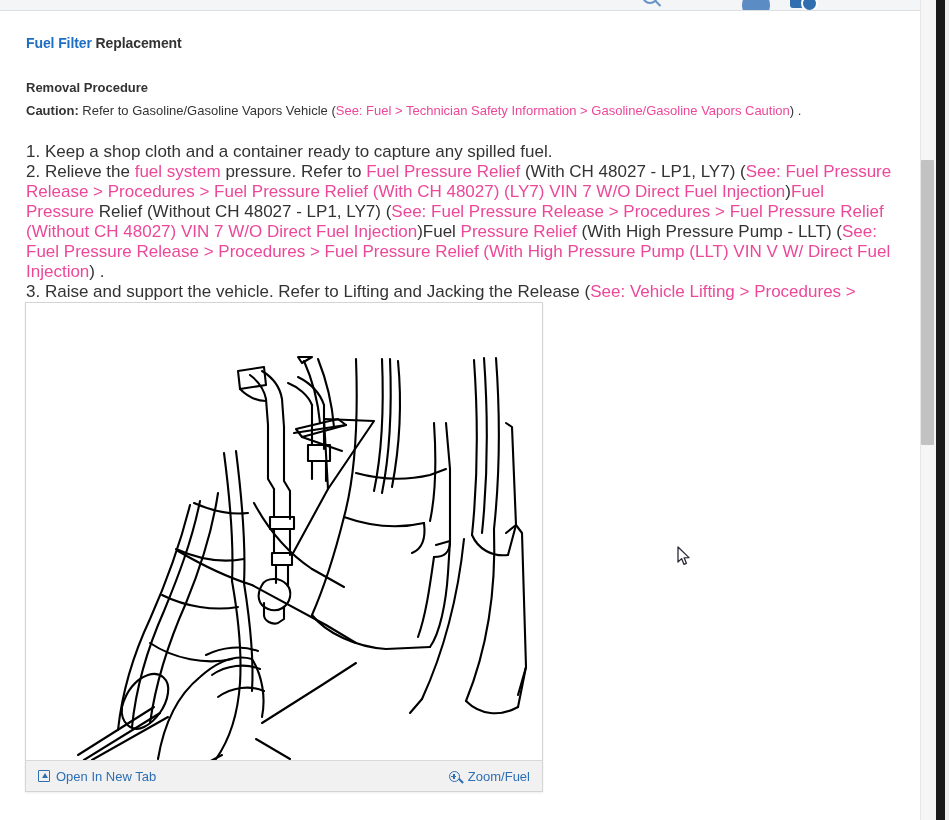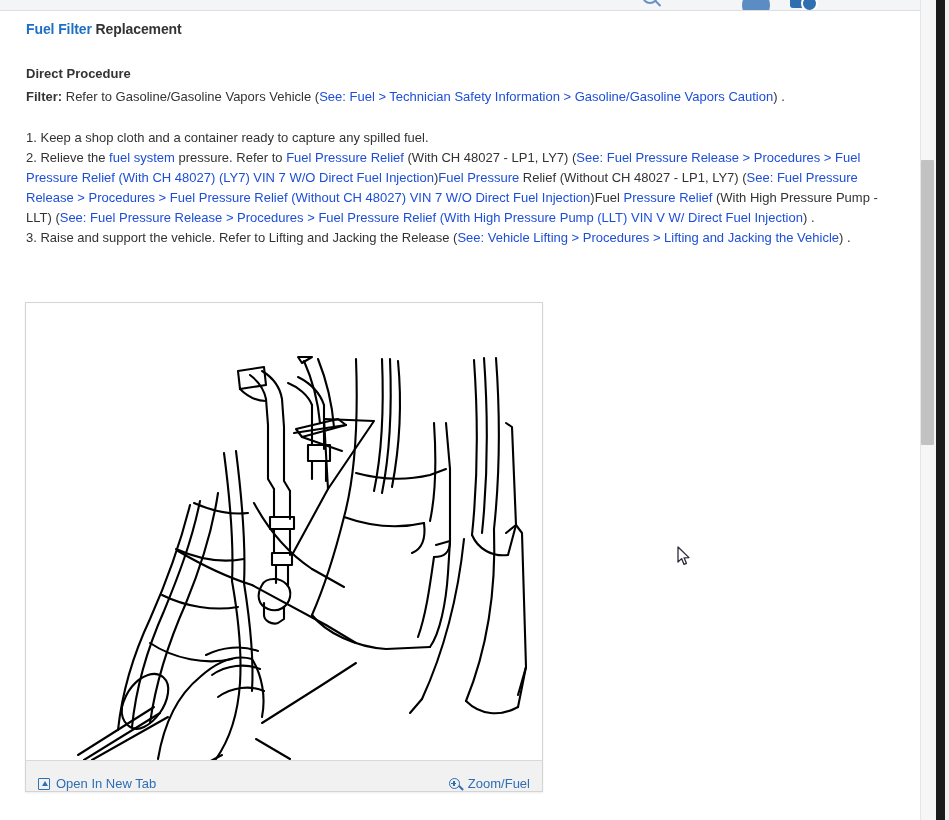"Fuel Filter Replacement" .page-title { margin-top: 10px -> 24px }
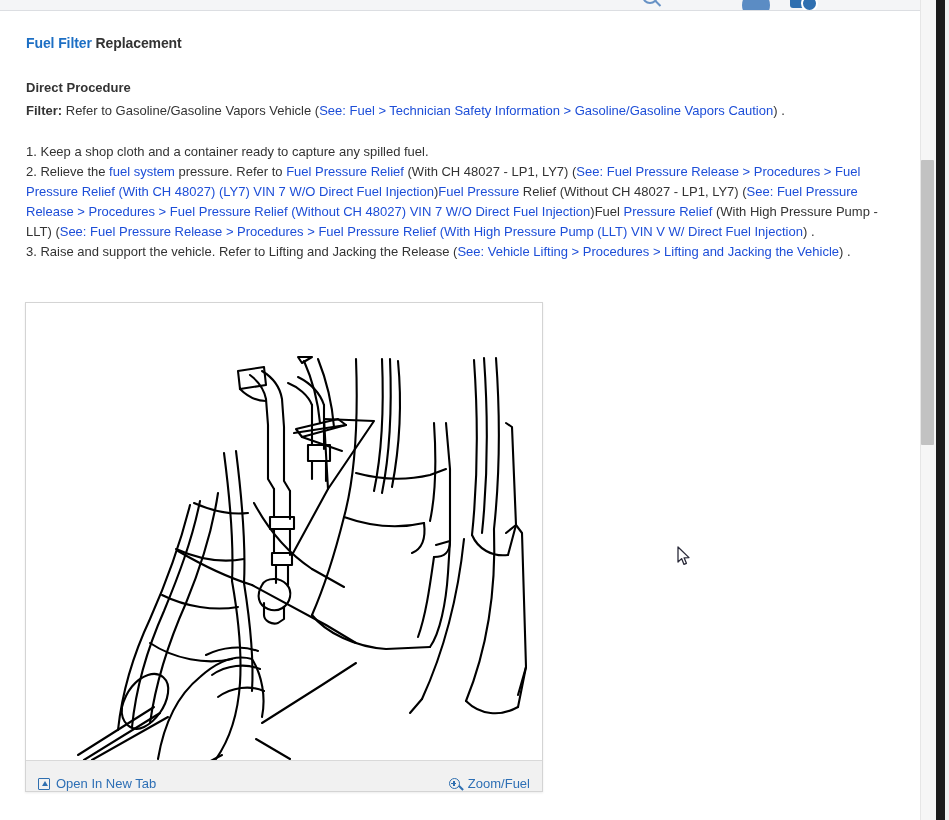"Direct Procedure" div.section-head { text: Direct -> Removal }
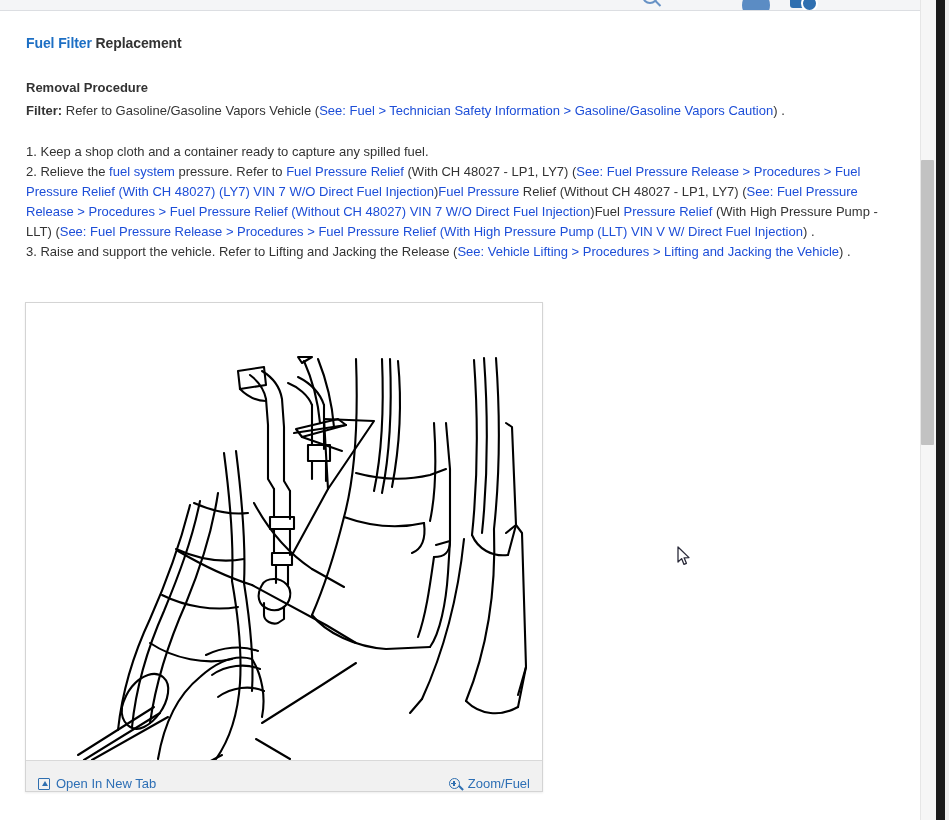"Filter:" span.lbl { text: Filter -> Caution }
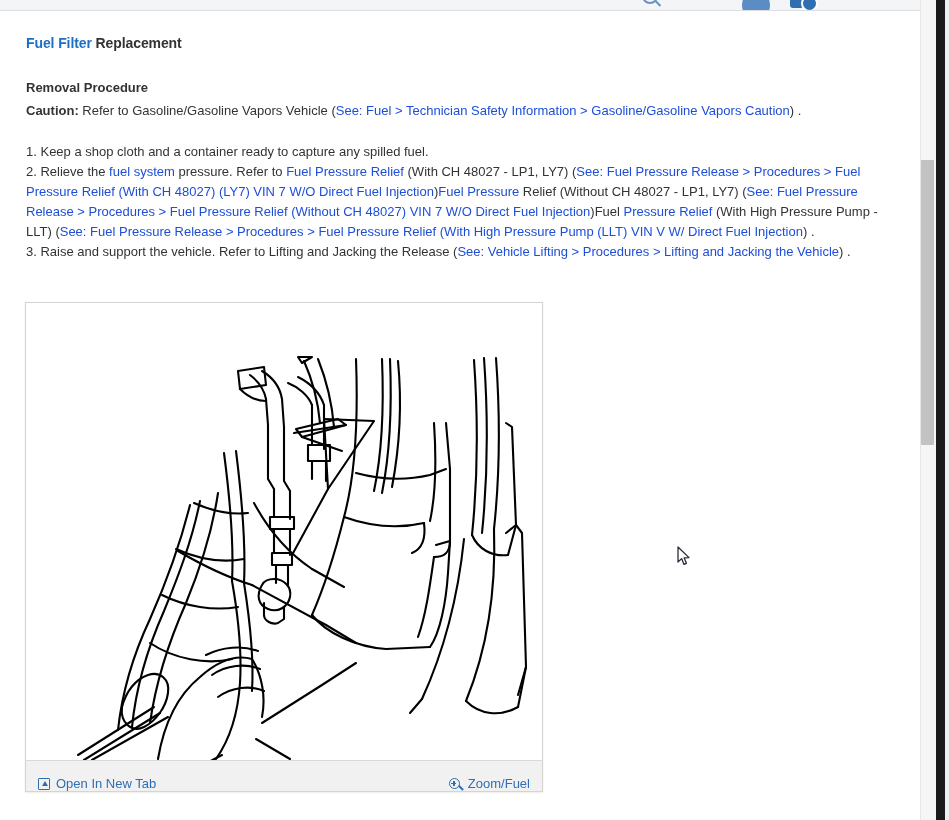"See: Fuel > Technician Safety" a.lnk, .lnk { color: #1d4ed8 -> #ec4899 }
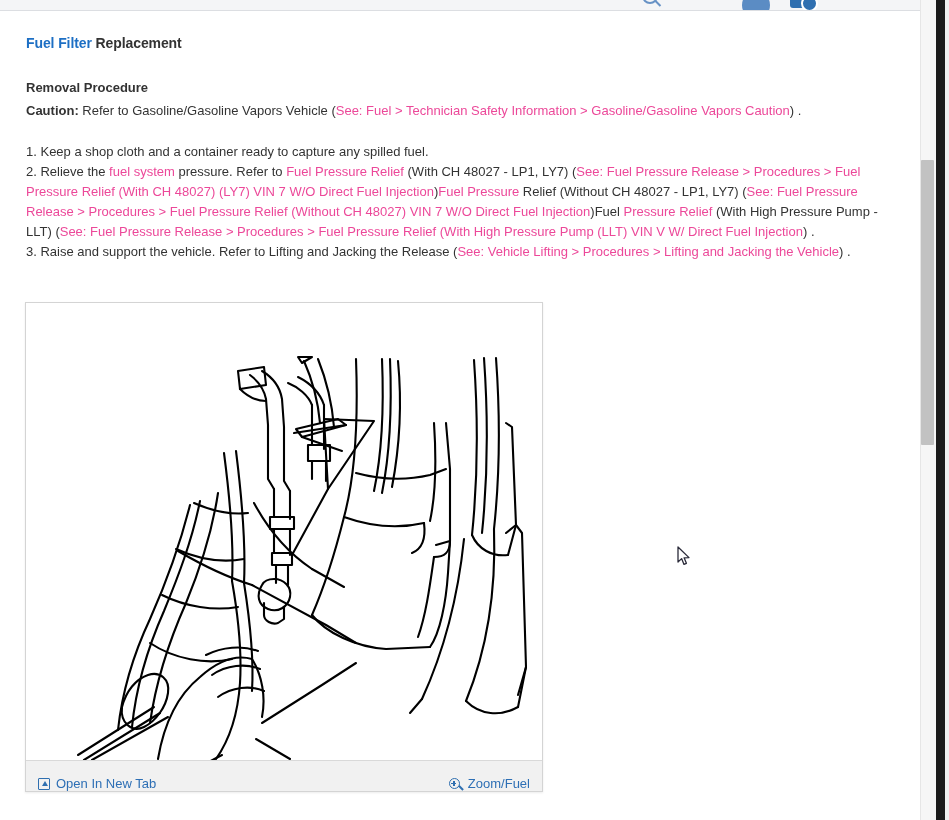"1. Keep a shop cloth" .steps { font-size: 13px -> 17px }
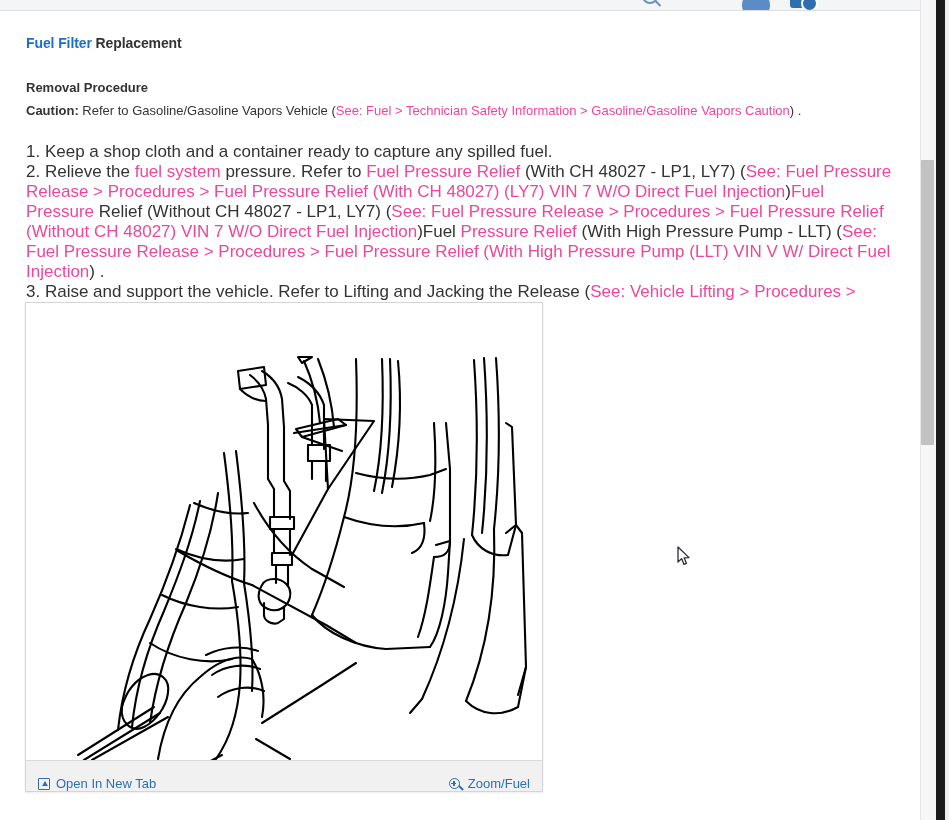"Open In New Tab" .figure-bar { align-items: flex-end -> center }
